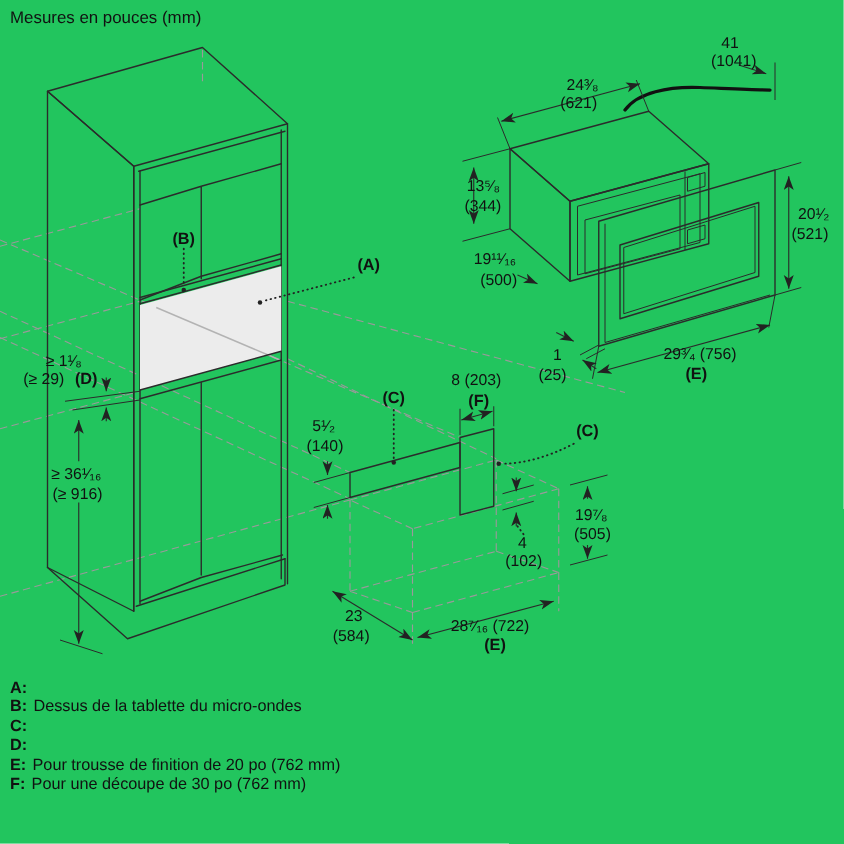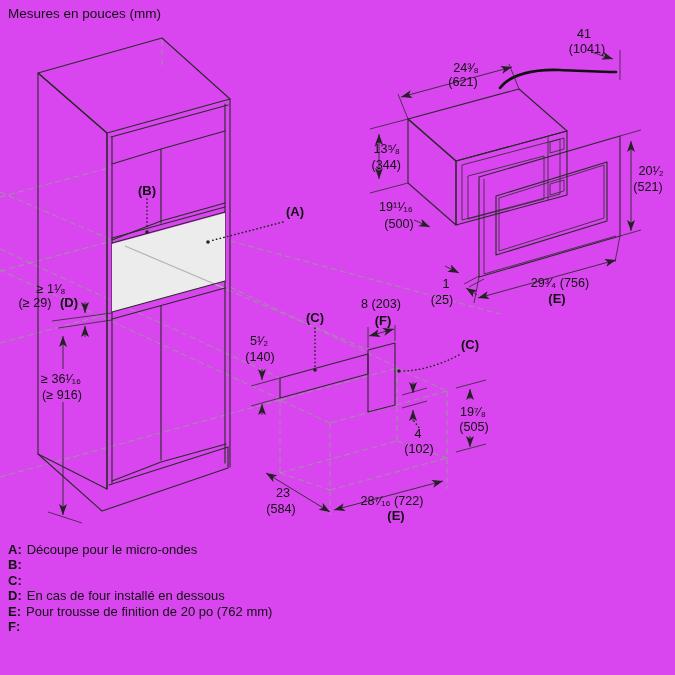"Mesures en pouces (mm)" #stage { background: #d946ef -> #22c55e }
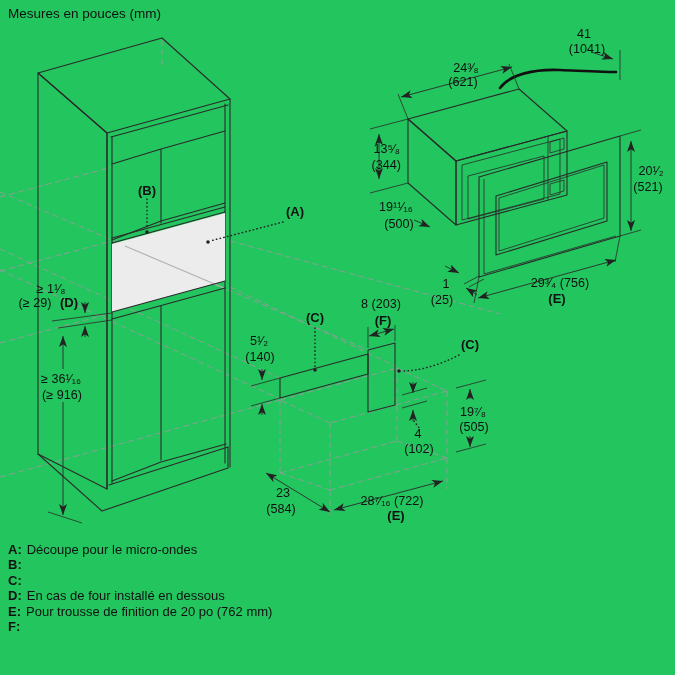"Découpe pour le micro-ondes" span { html: <span>Découpe pour le micro-ondes</span> -> none }
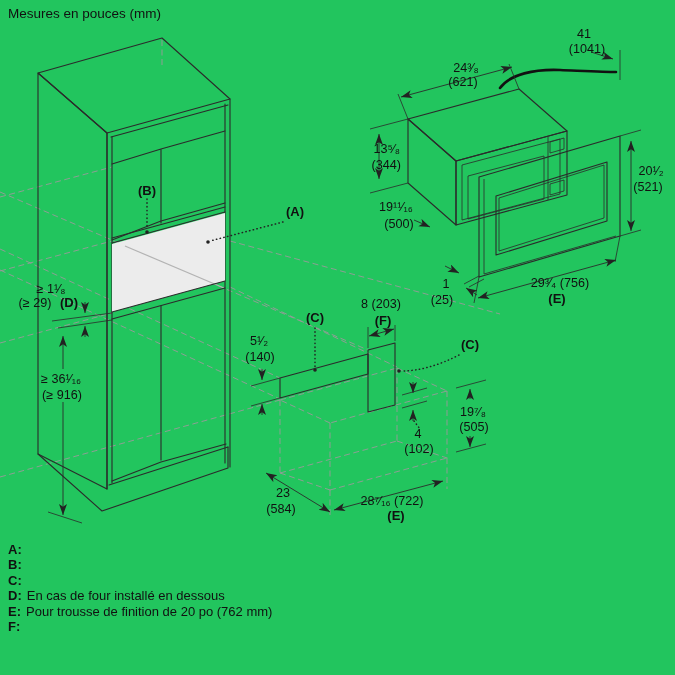"Dessus de la tablette du" span { html: none -> <span>Dessus de la tablette du micro-ondes</span> }
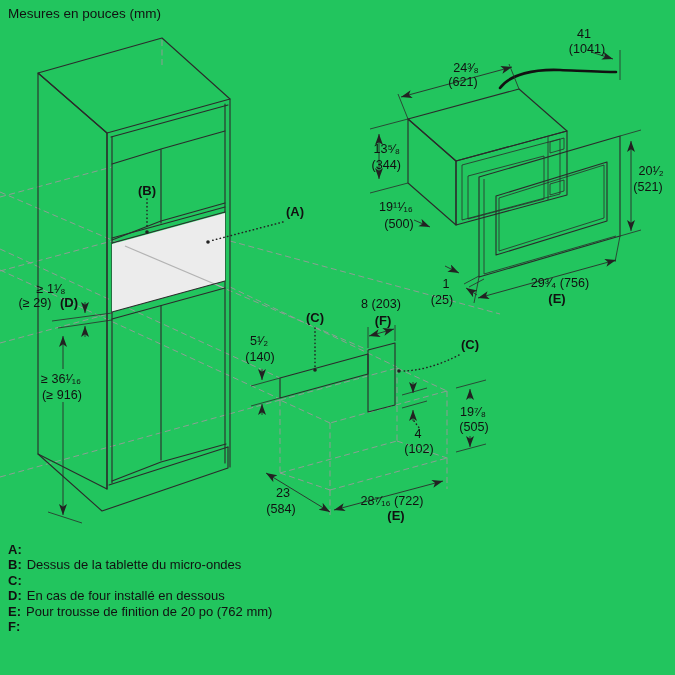"En cas de four installé" span { html: <span>En cas de four installé en dessous</span> -> none }
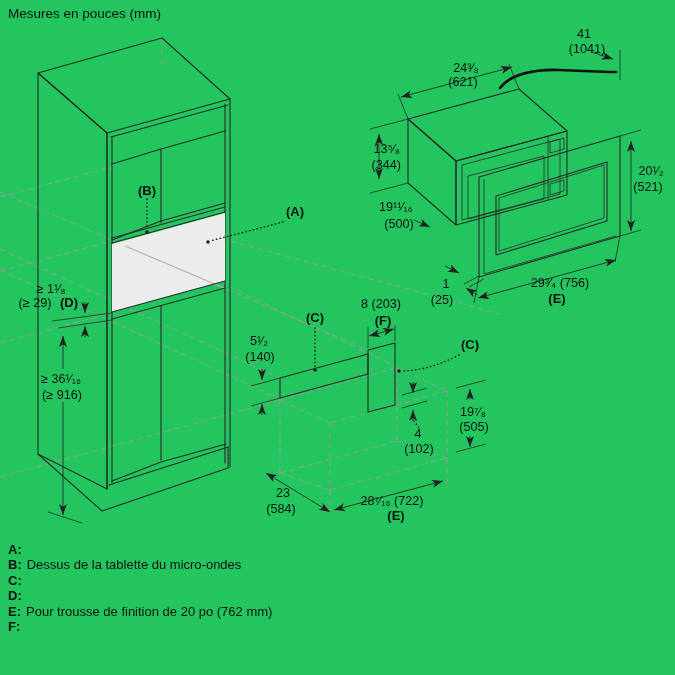"Pour une découpe de 30" span { html: none -> <span>Pour une découpe de 30 po (762 mm)</span> }
